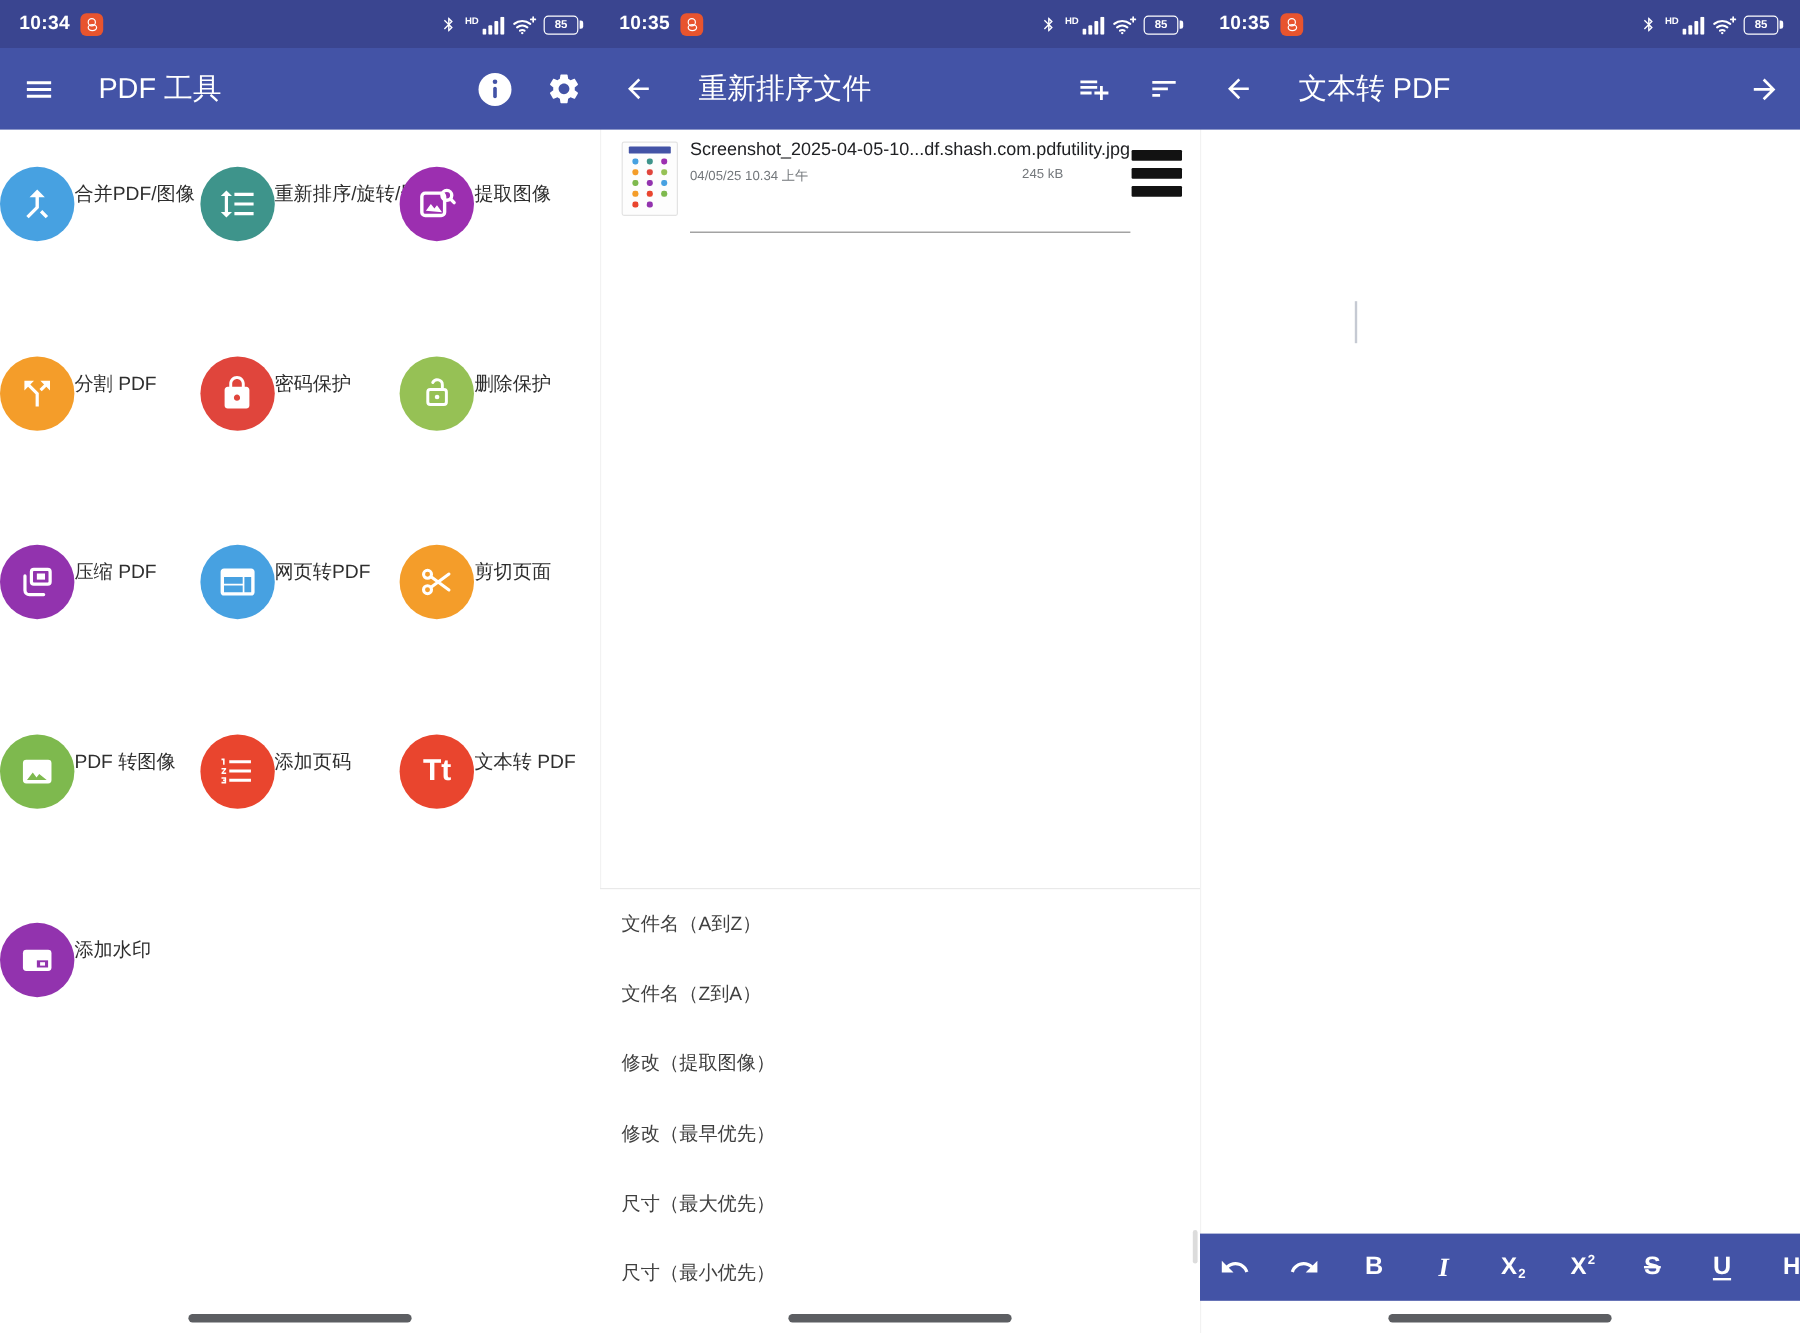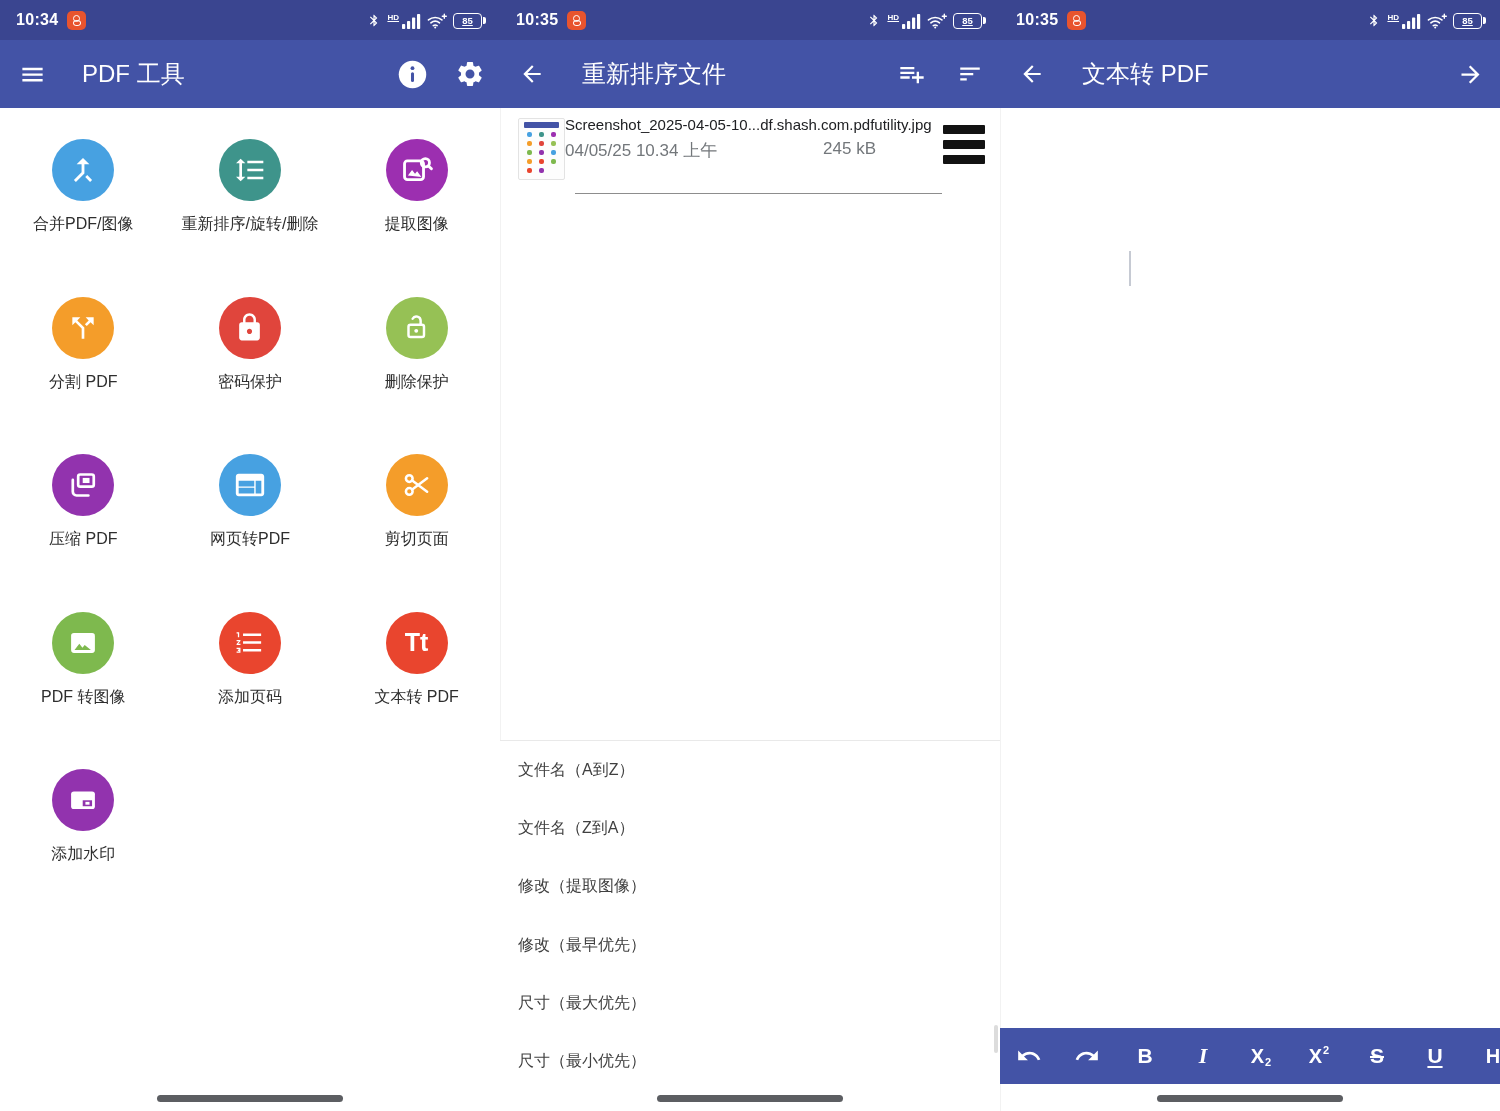"HD" .sb-right { text-decoration: underline -> none }
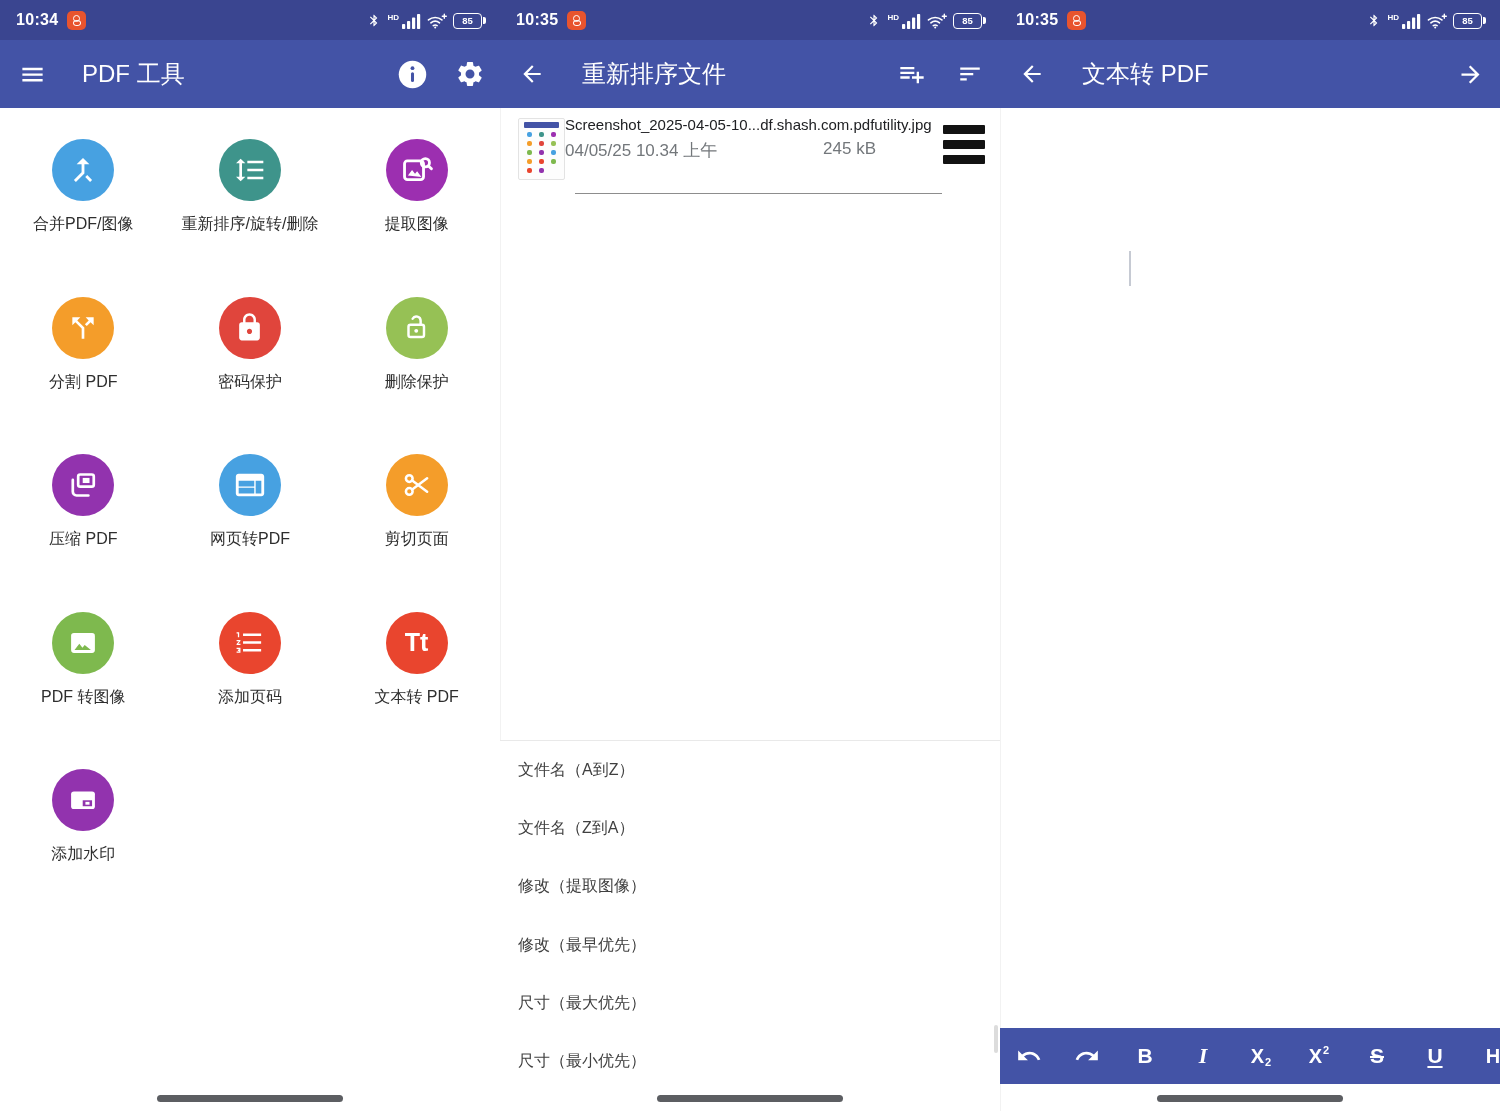"Screenshot_2025-04-05-10...df.shash.com." .file-info { margin-left: none -> 10px }
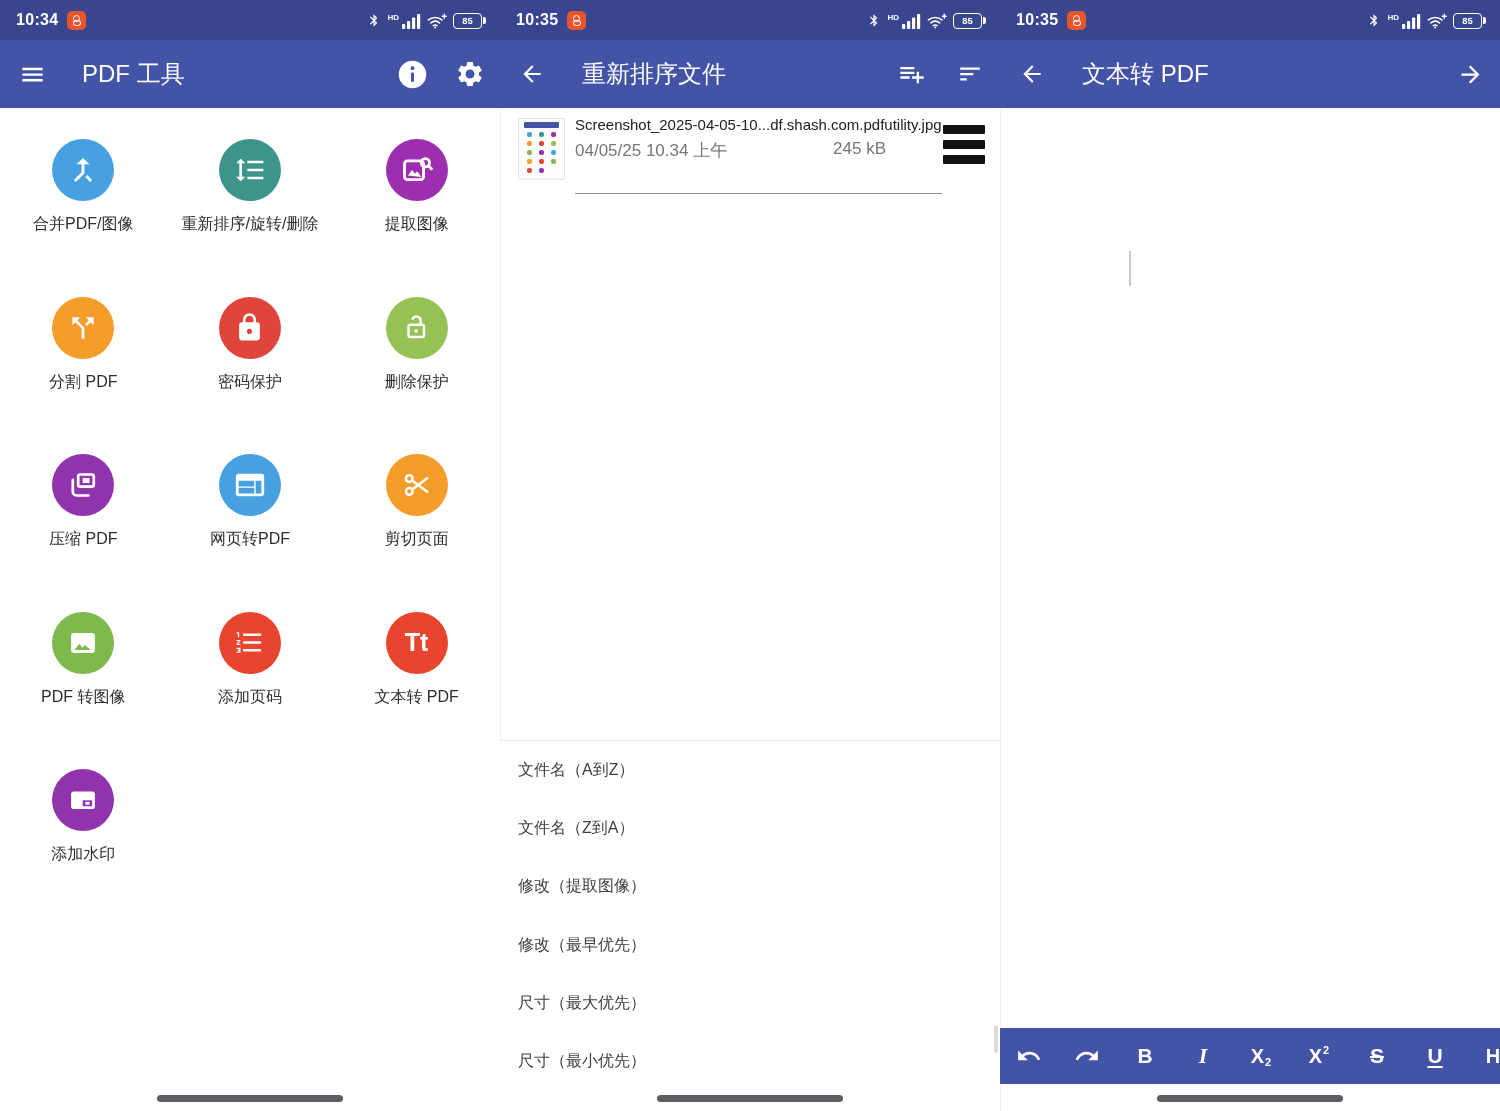"04/05/25 10.34 上午" .file-meta { font-size: 17px -> 11px }
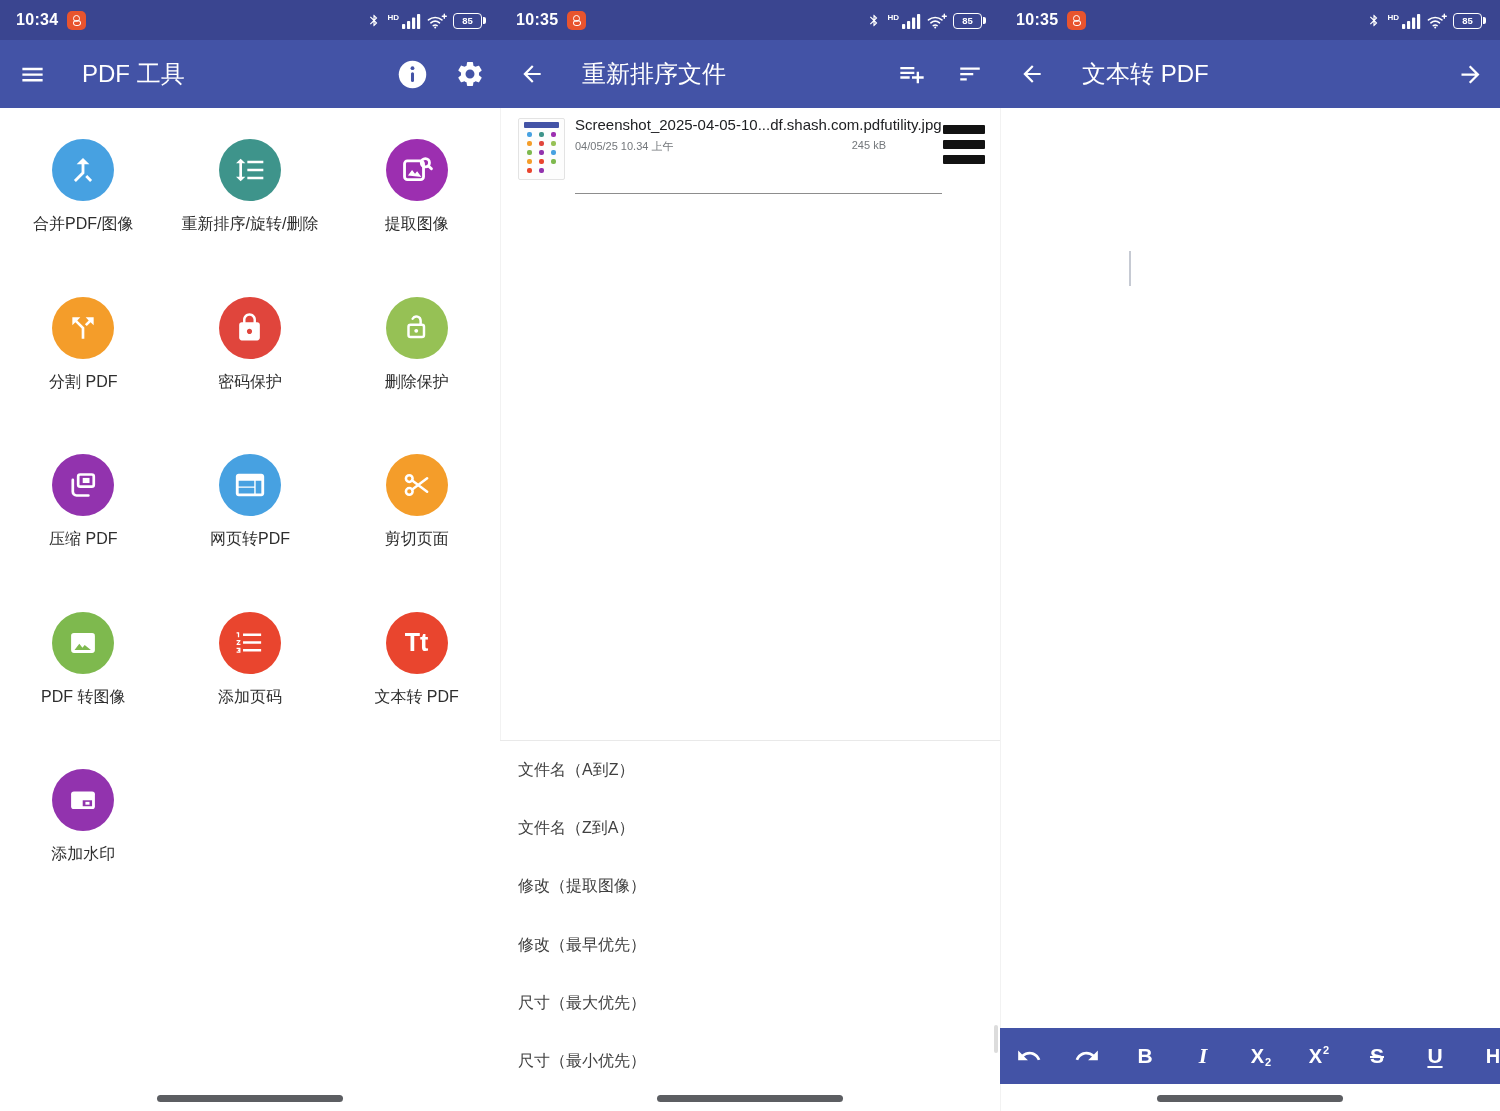"合并PDF/图像" .tool { align-items: center -> none; flex-direction: column -> row }
